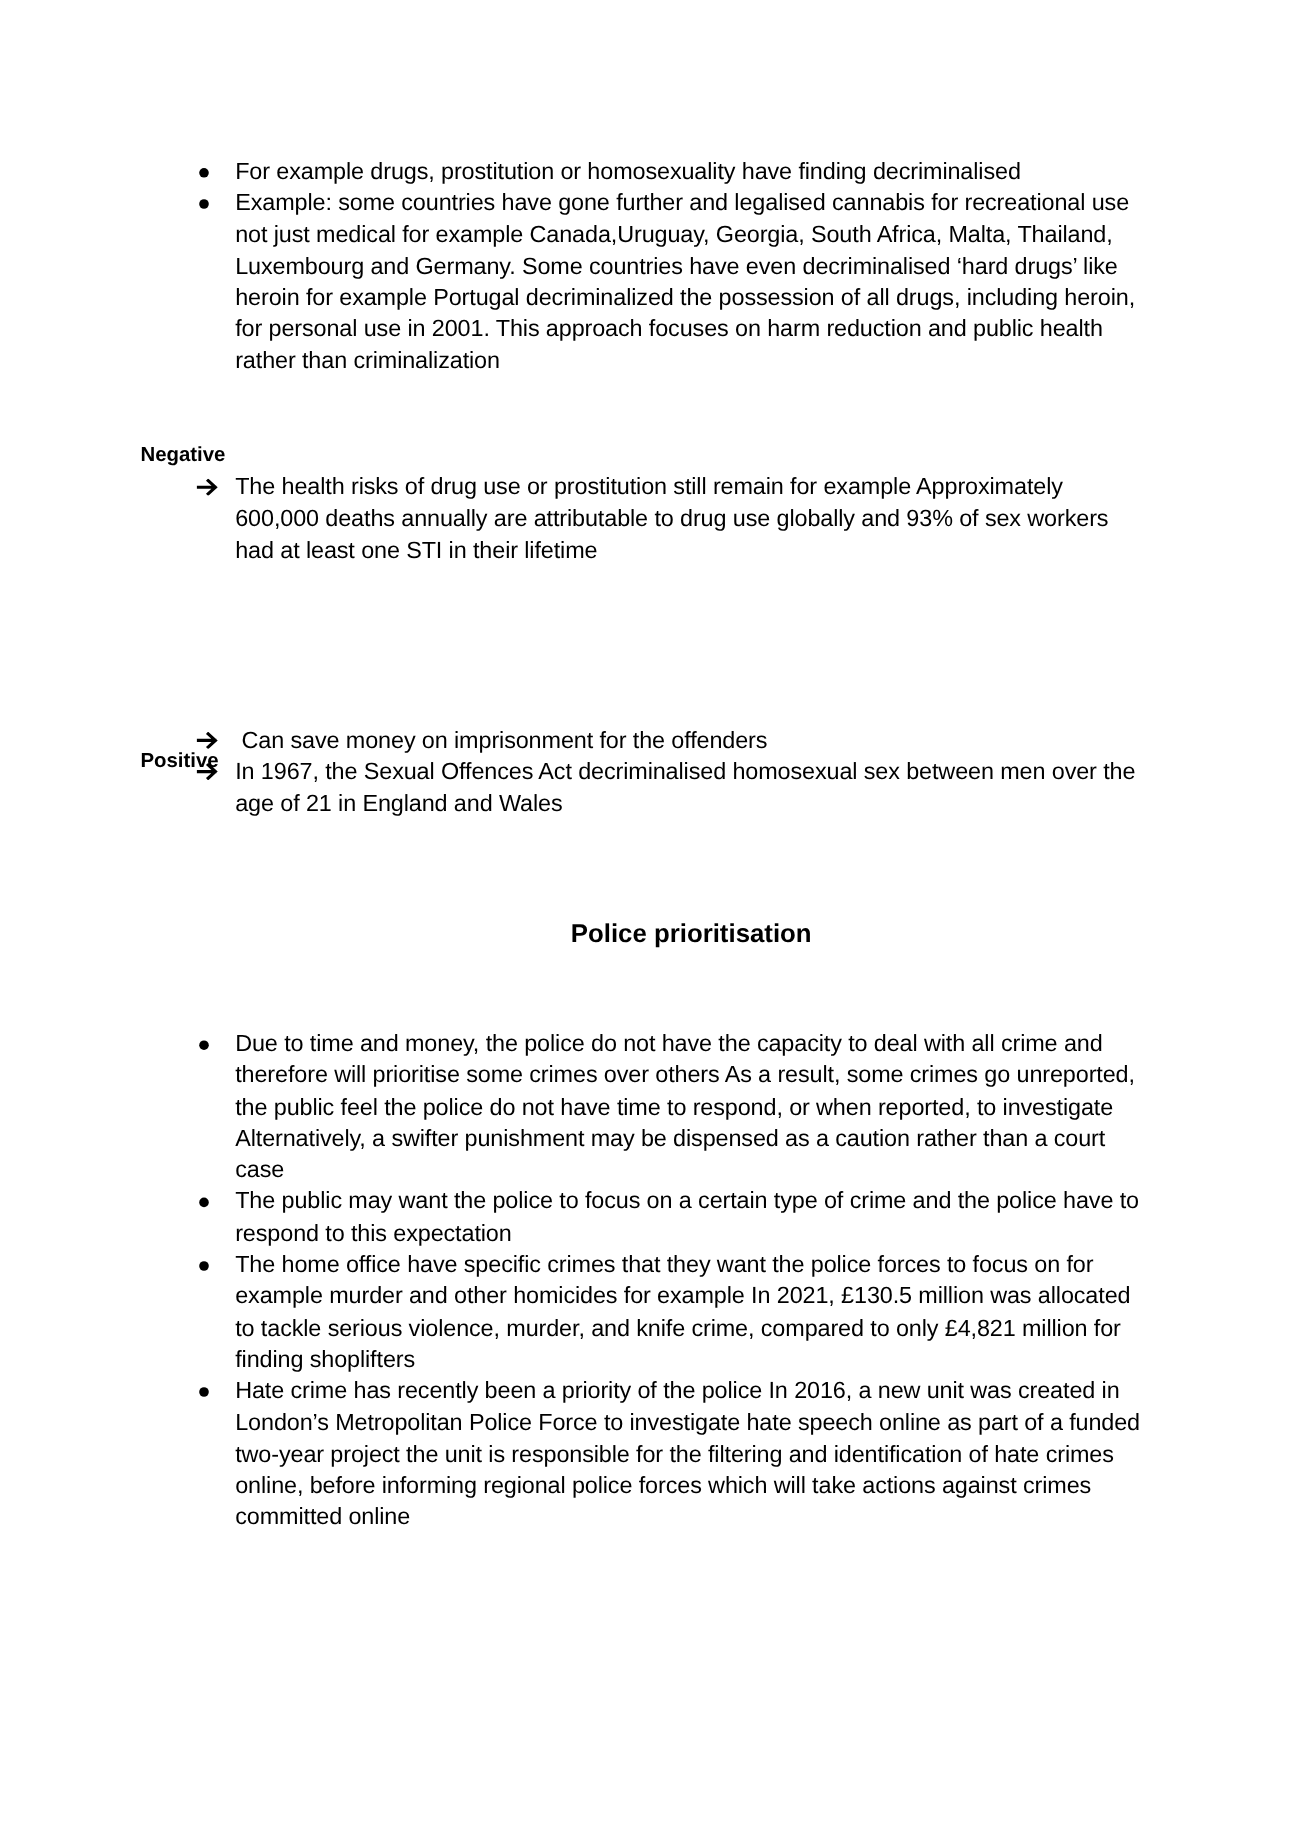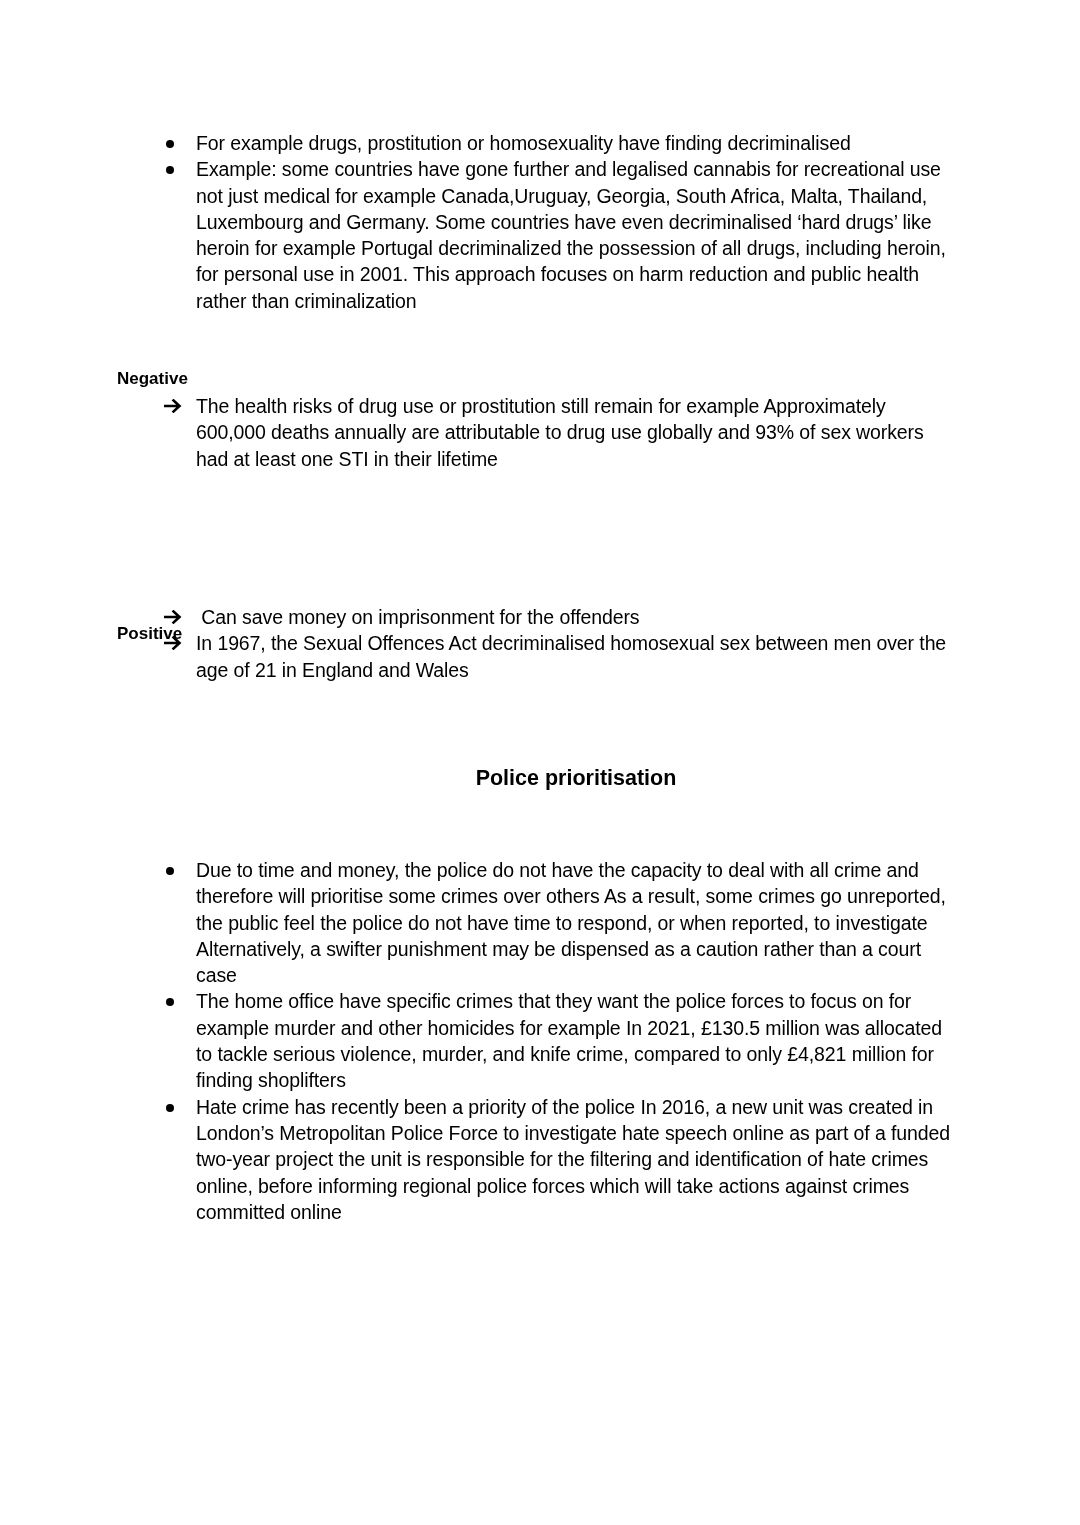"The public may want the" li.item { html: none -> <li> <span></span> <span>The public may want the police to focus on a certain type of crime and the police have to respond to this expectation</span> </li> }
